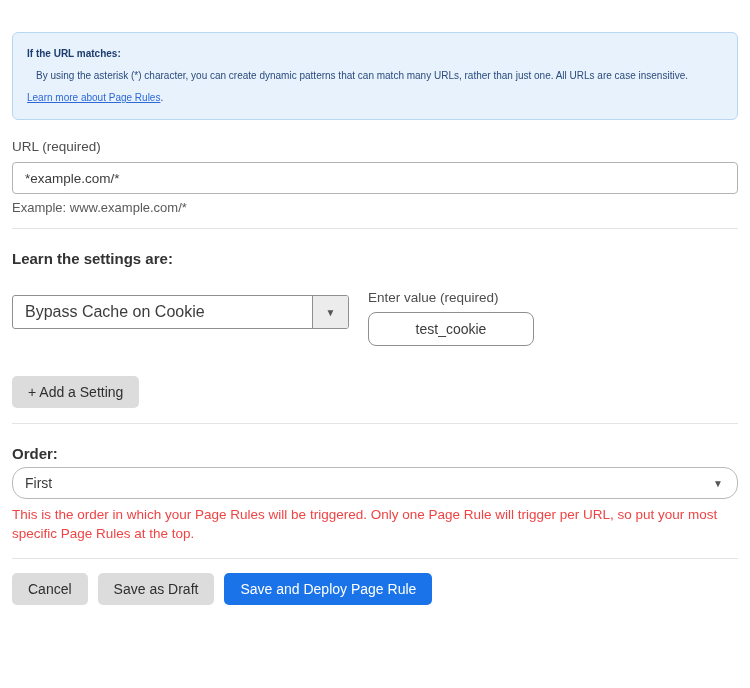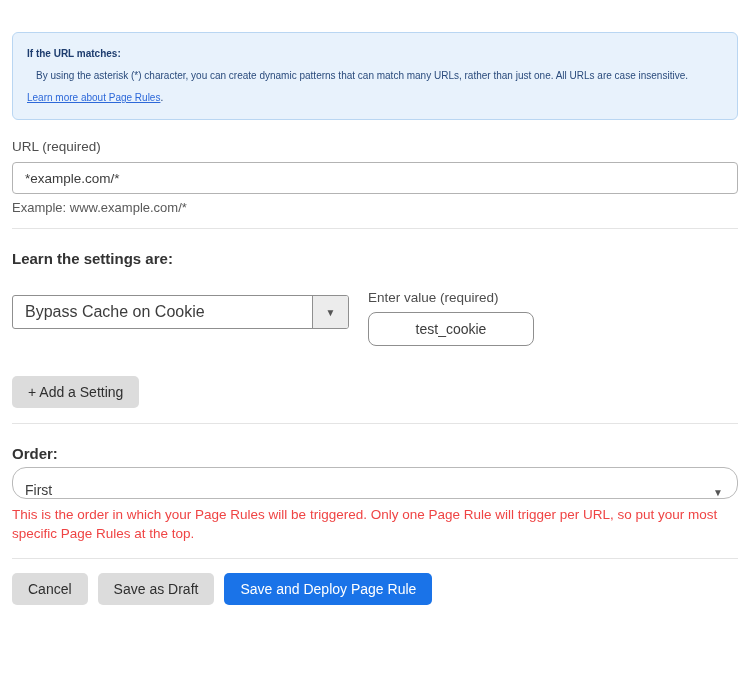"First" .order-select { align-items: flex-end -> center }
